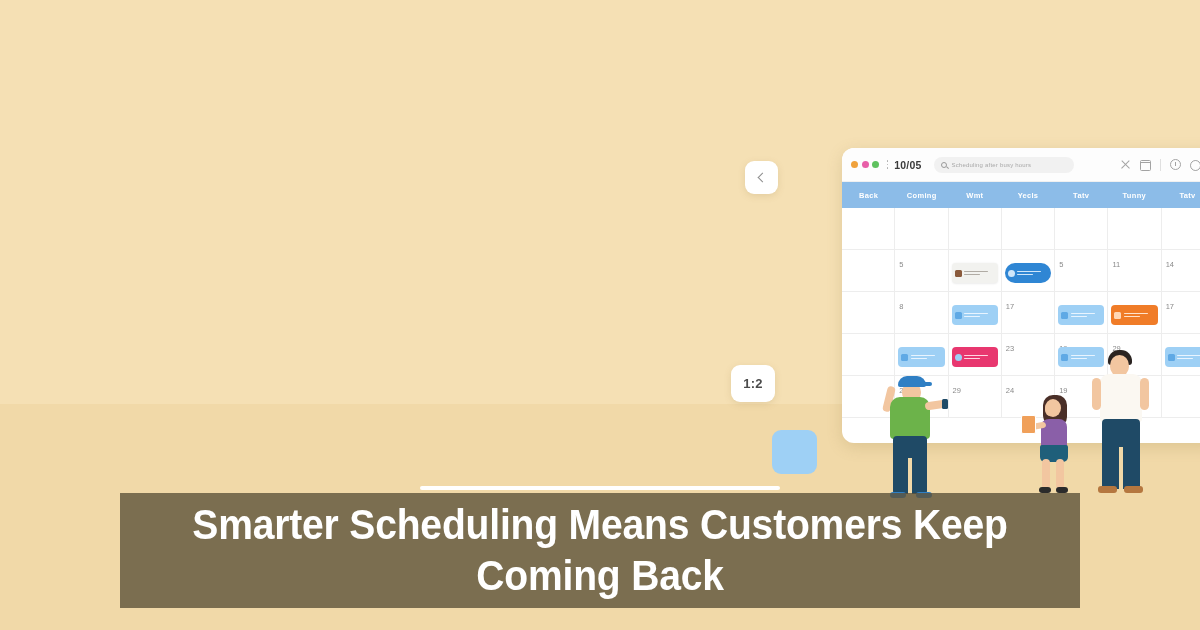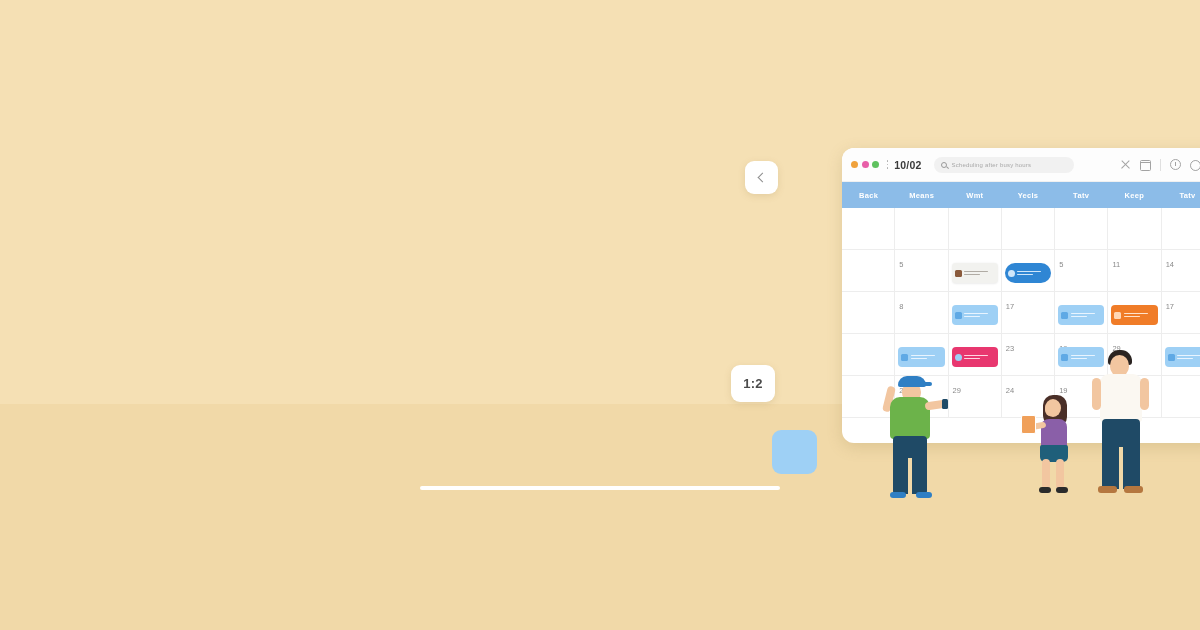"10/02" span { text: 10/02 -> 10/05 }
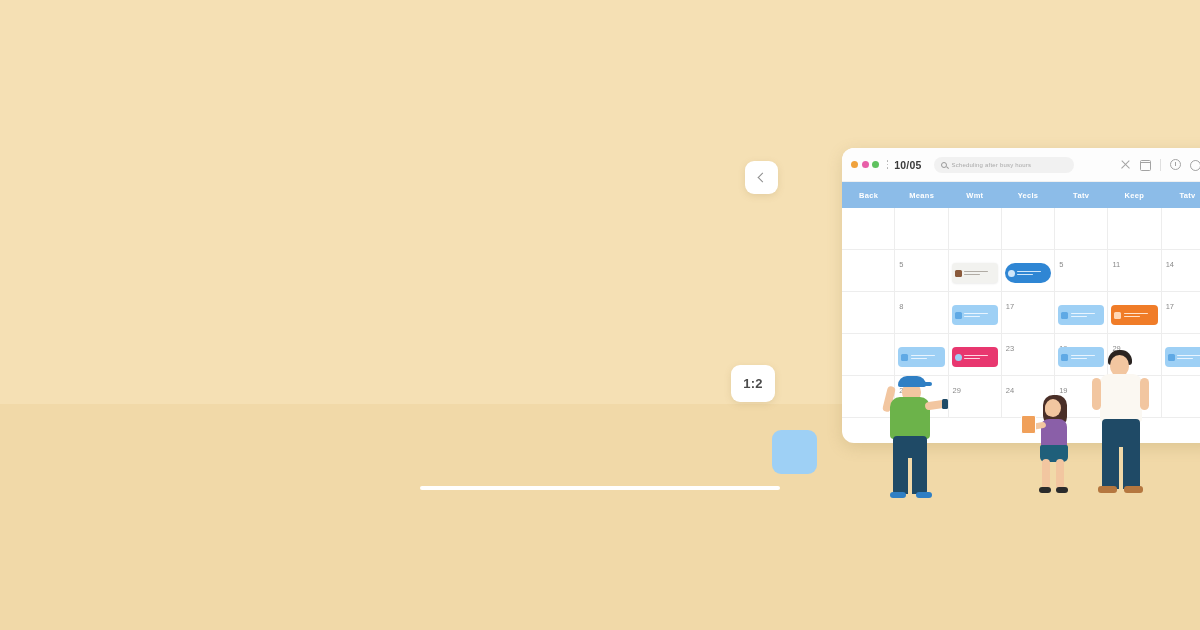"Means" span.wd { text: Means -> Coming }
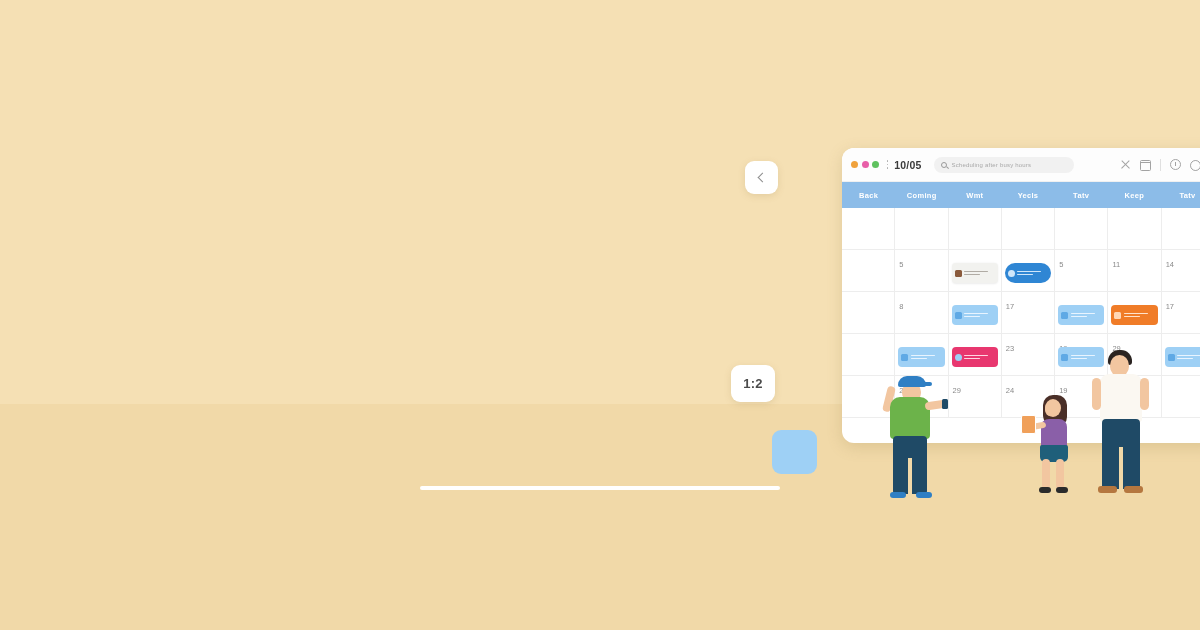"Keep" span.wd { text: Keep -> Tunny }
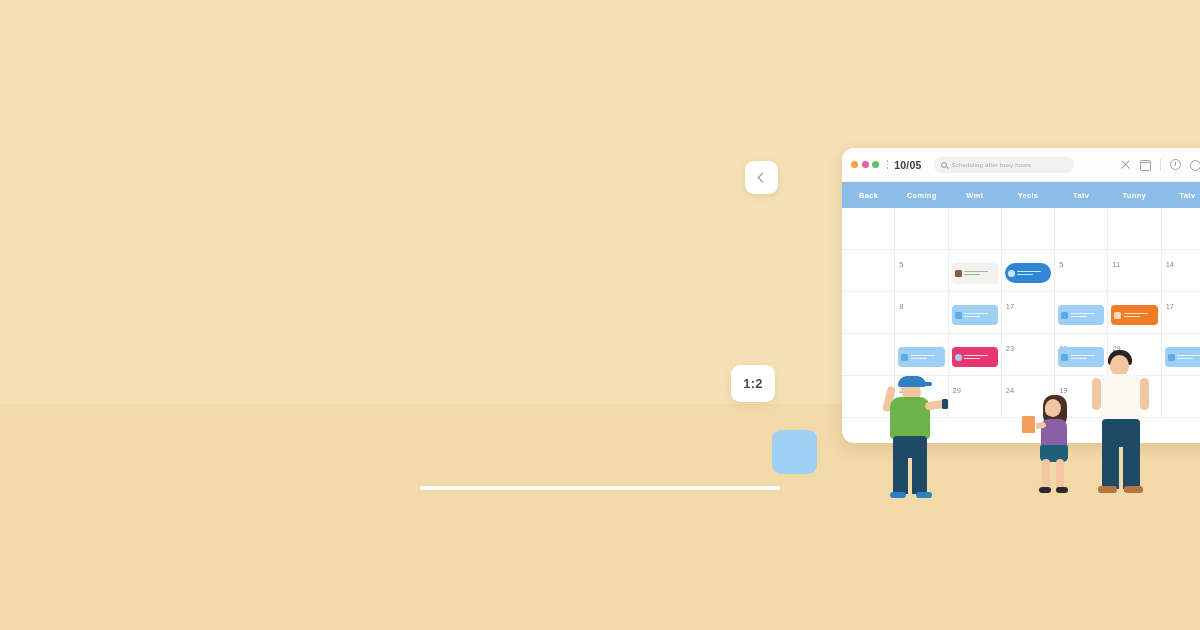"Smarter Scheduling Means Customers Keep" div { html: none -> <div> <h1>Smarter Scheduling Means Customers Keep Coming Back</h1> </div> }
